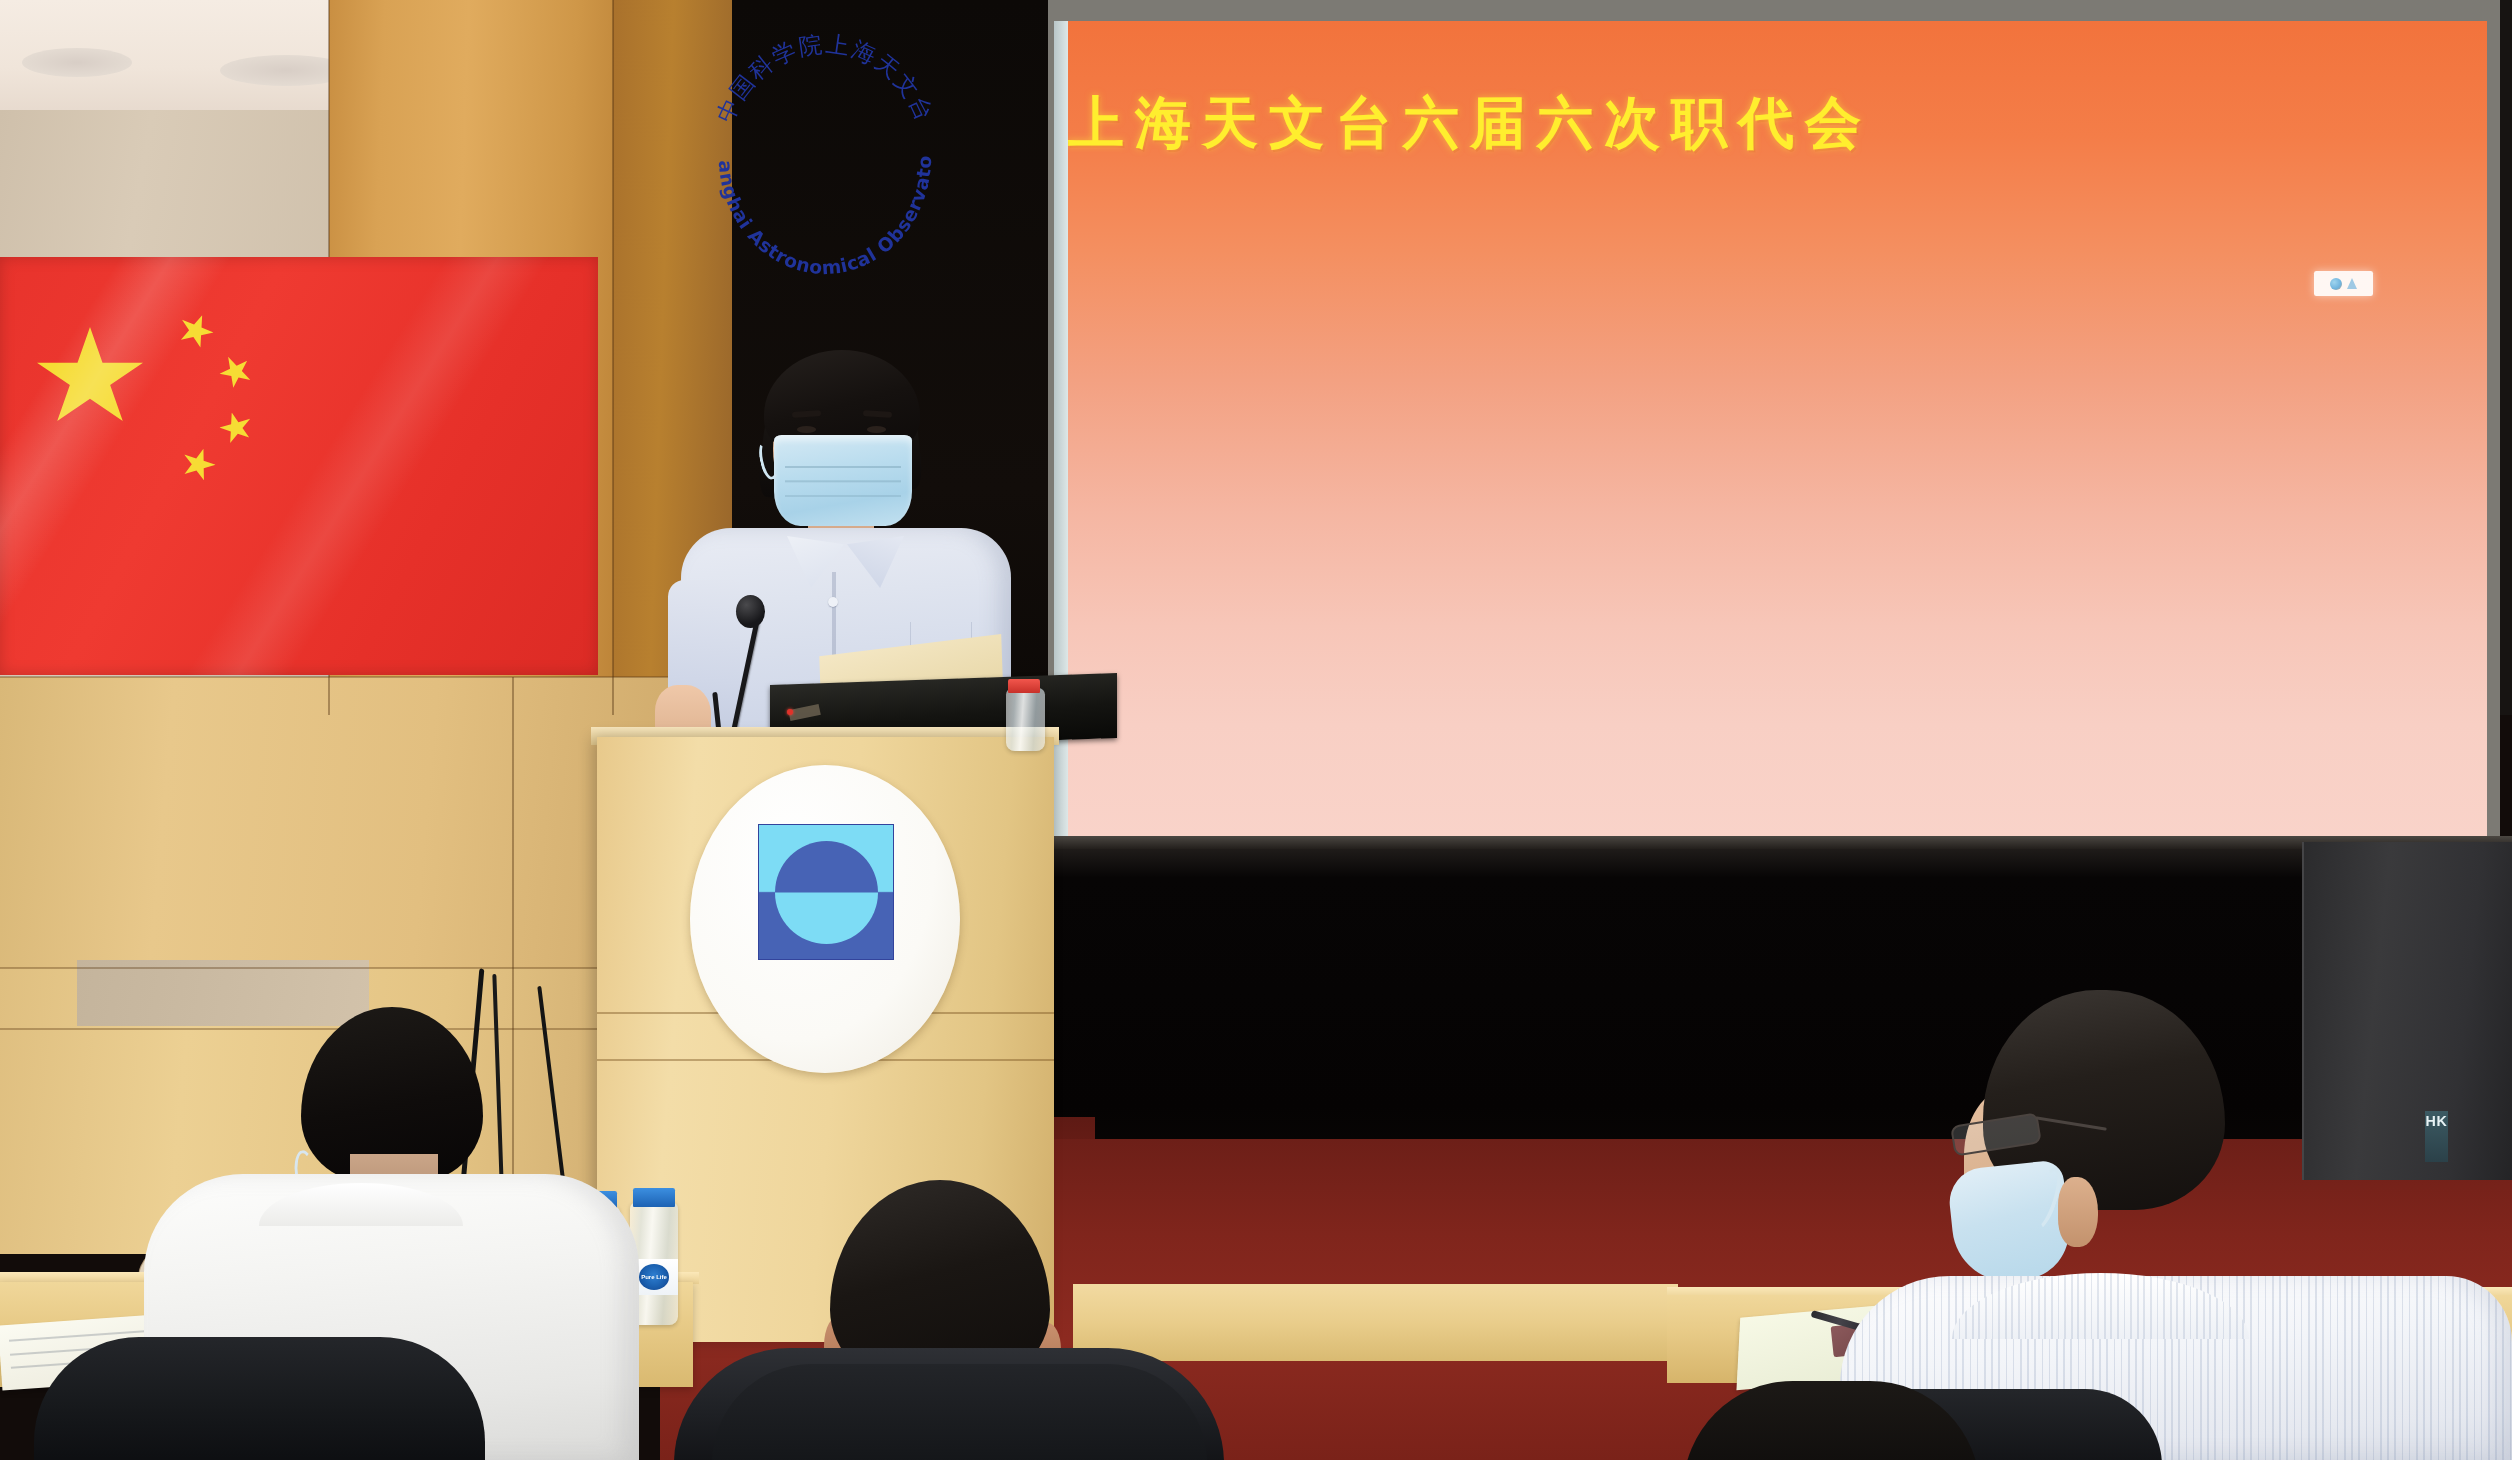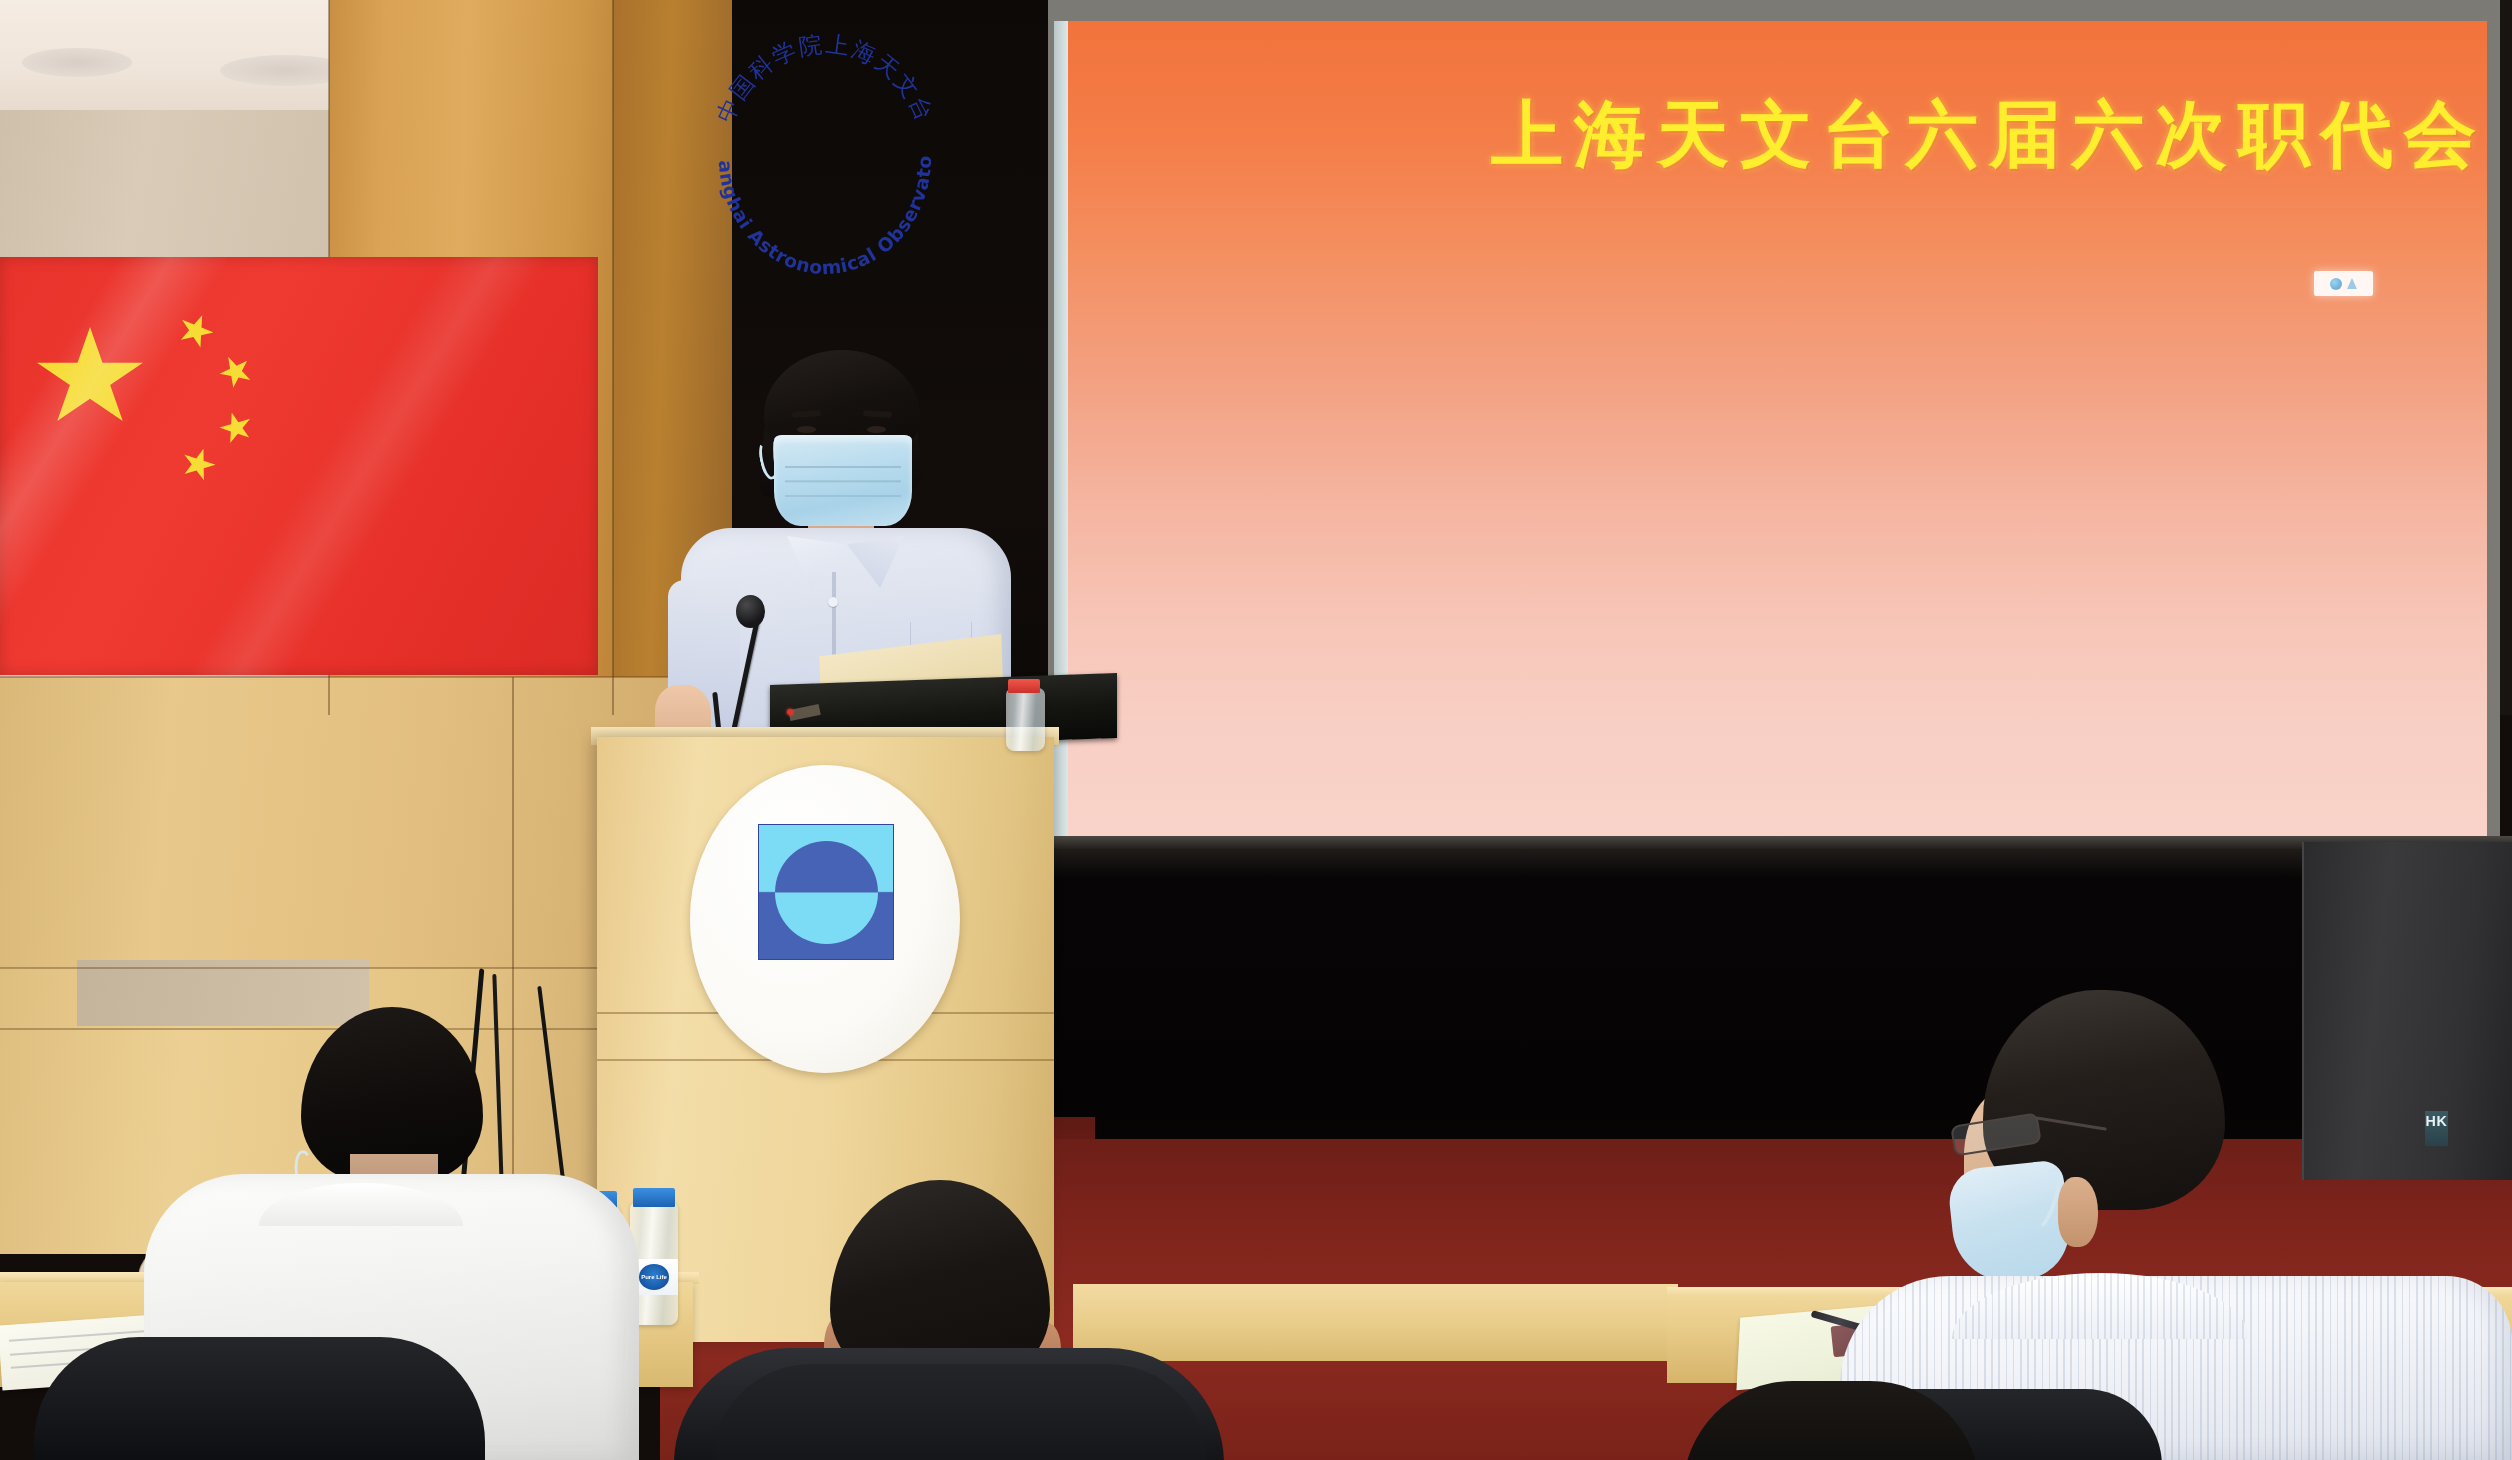"上海天文台六届六次职代会" .slide-title { font-size: 72px -> 56px; right: 0 -> 12px; text-align: right -> left }
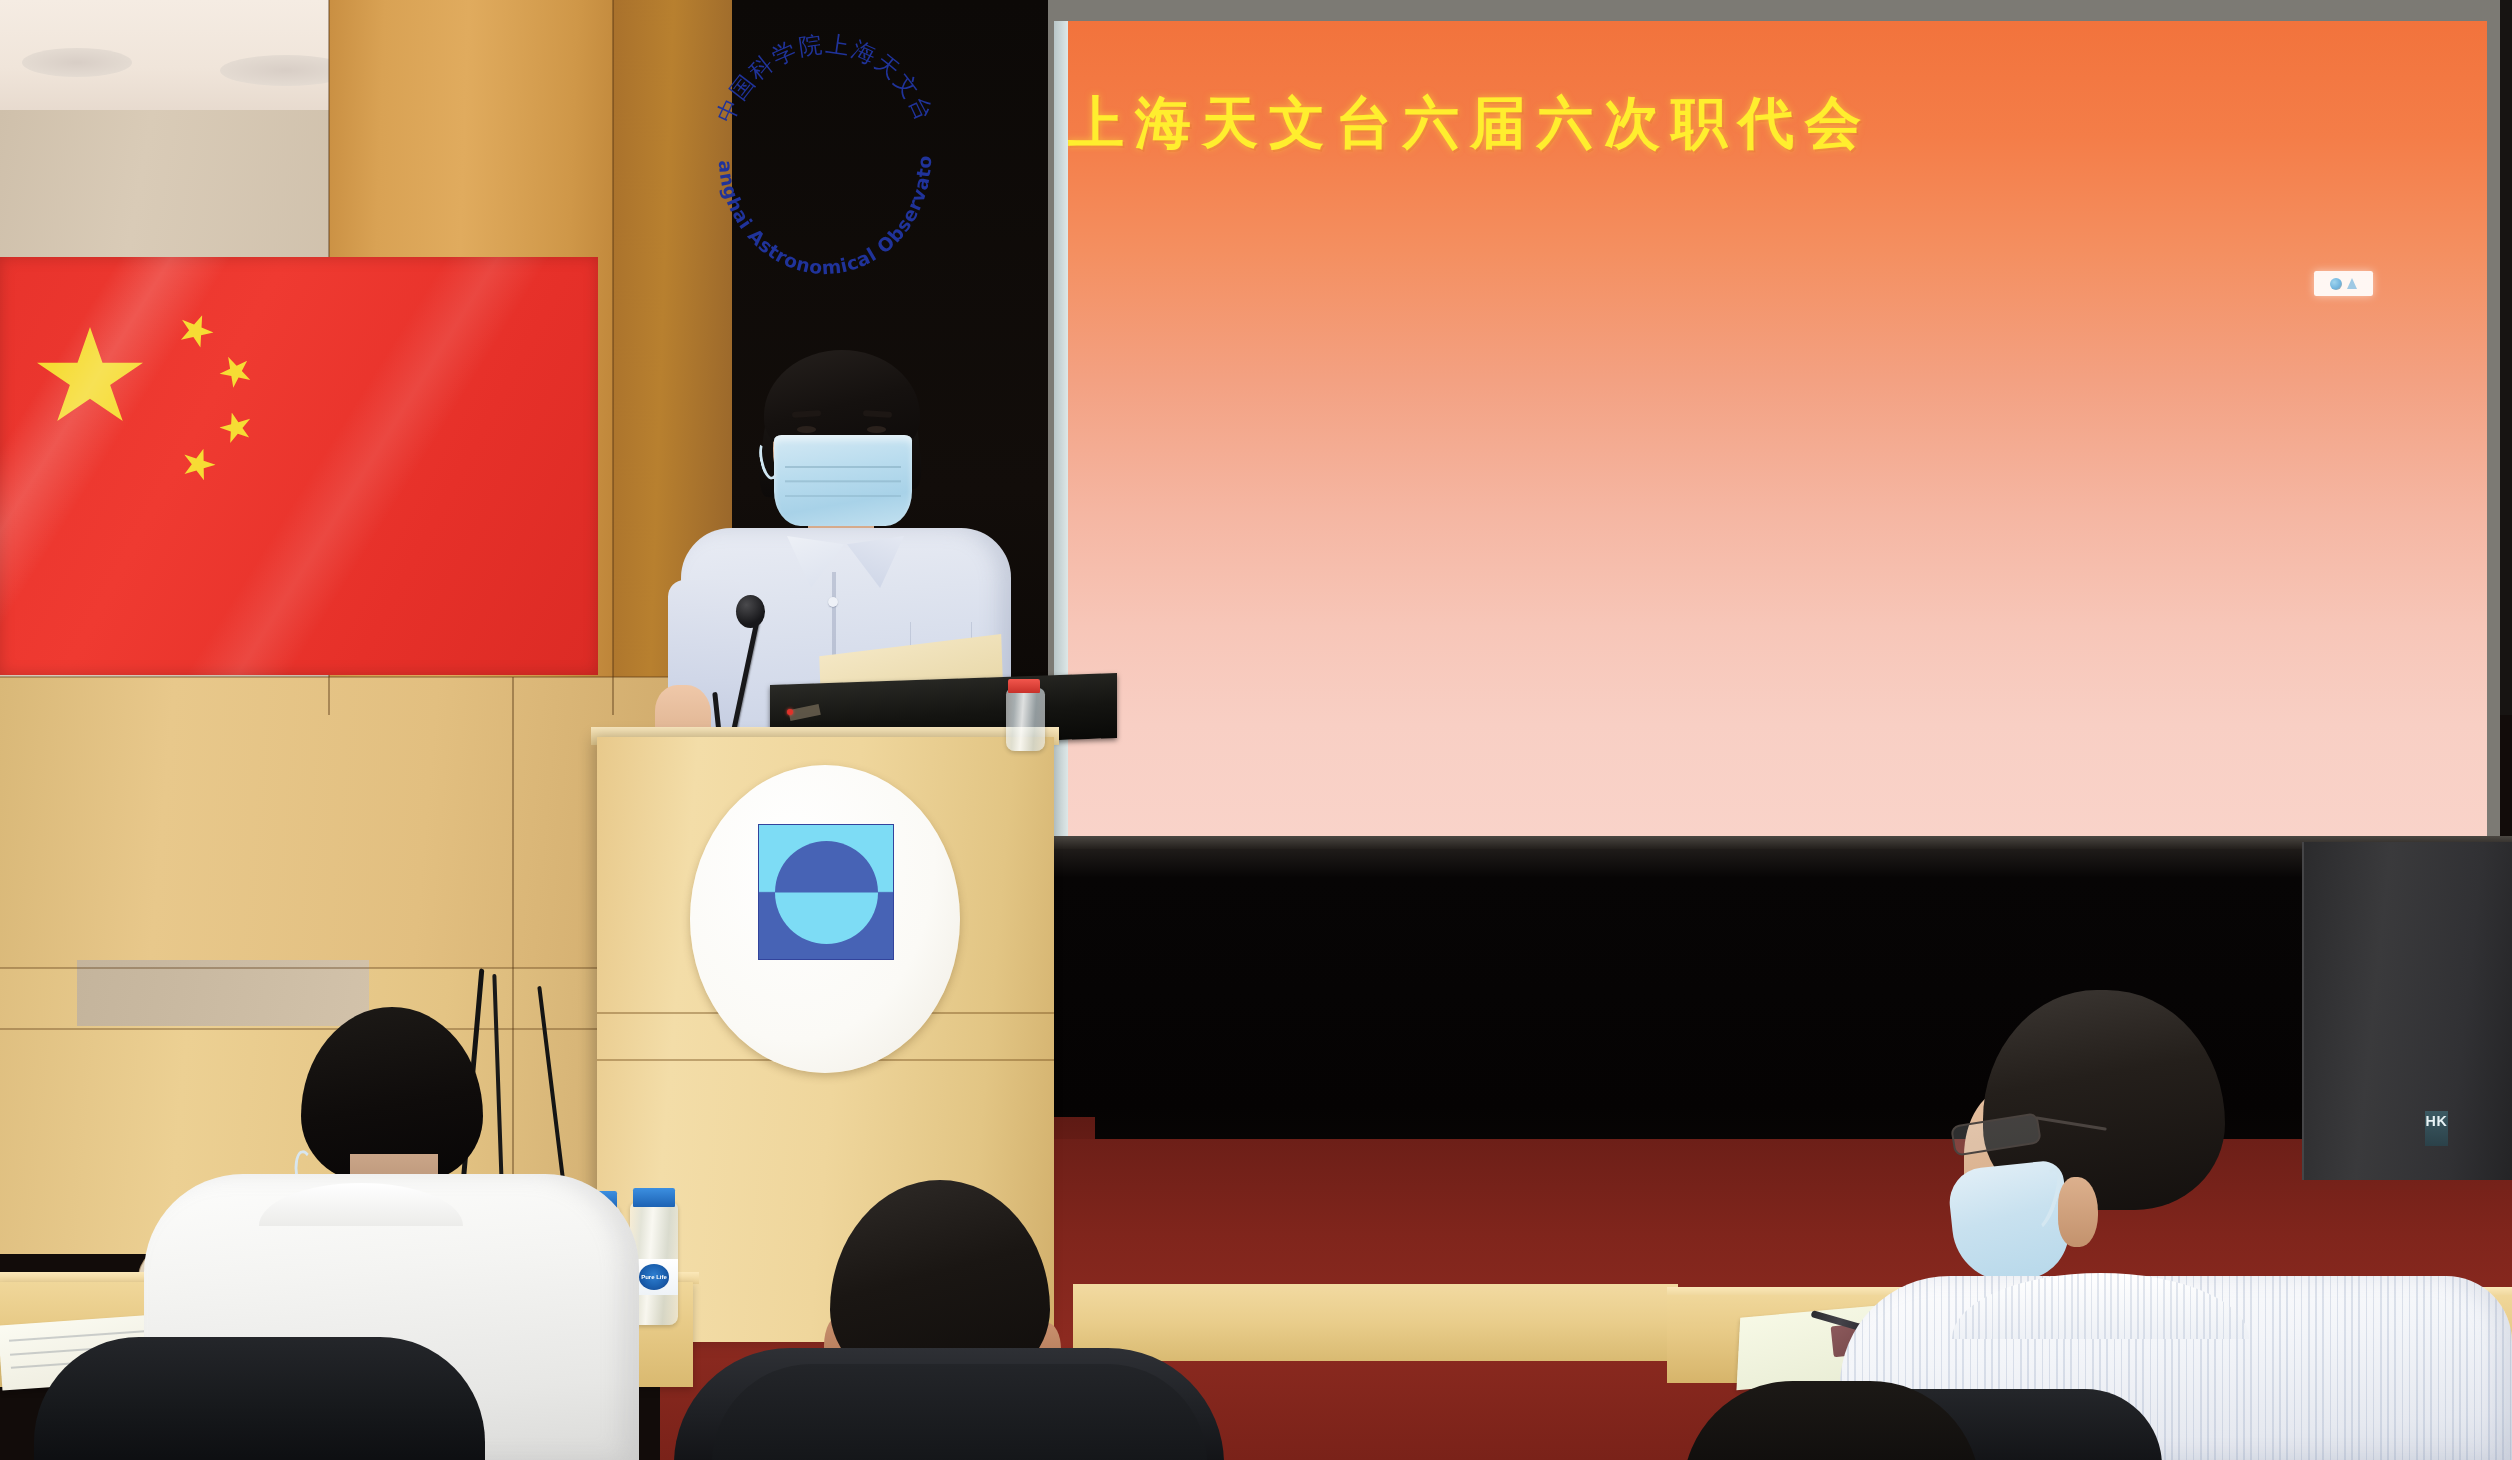"HK" .speakerbox-badge { height: 35px -> 51px }
